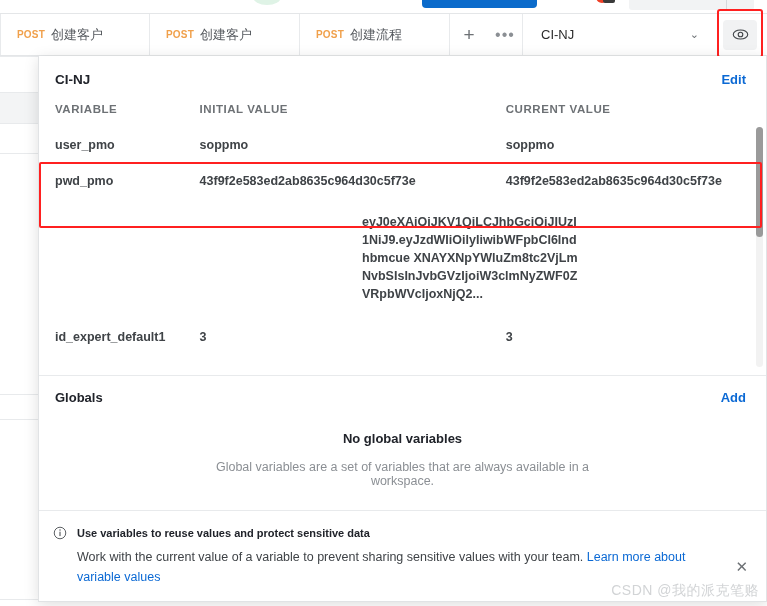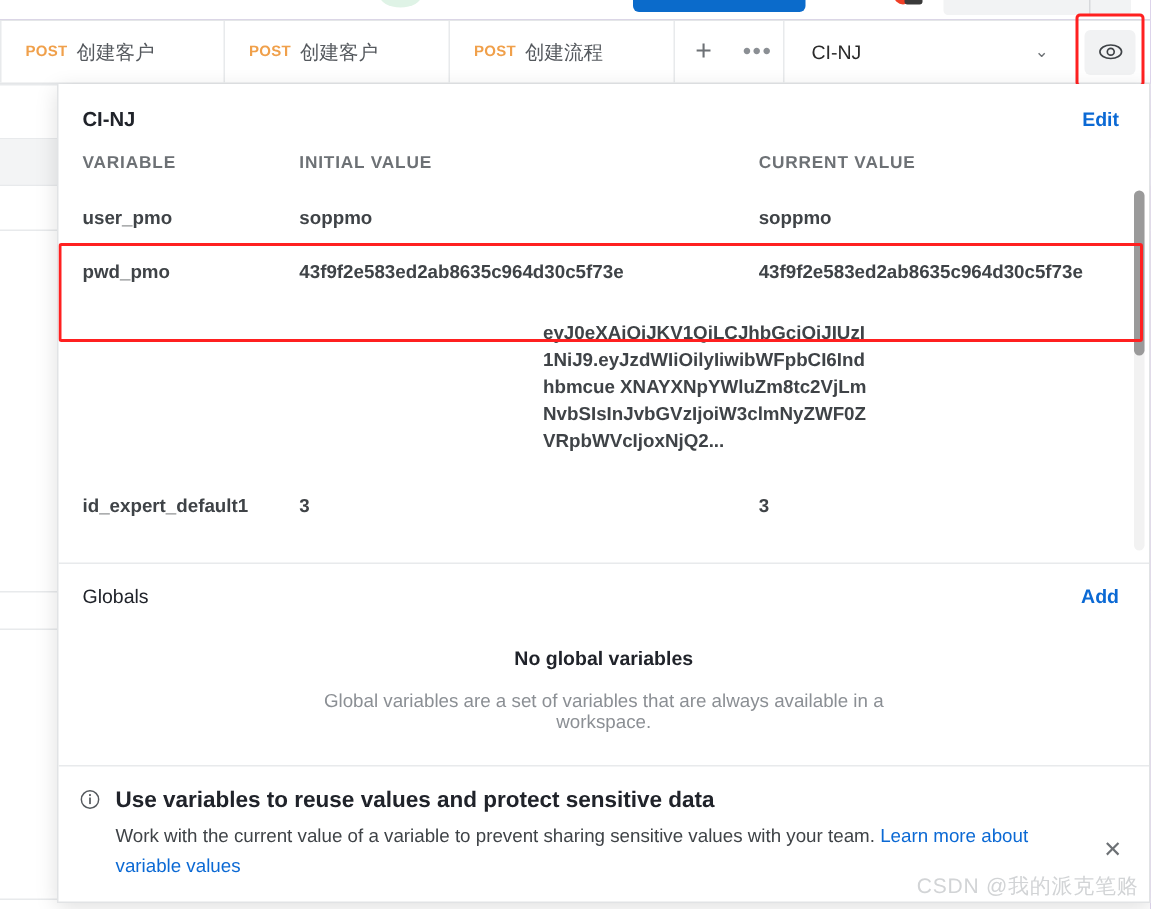"POST" #app { background: #4c1d95 -> #000000 }
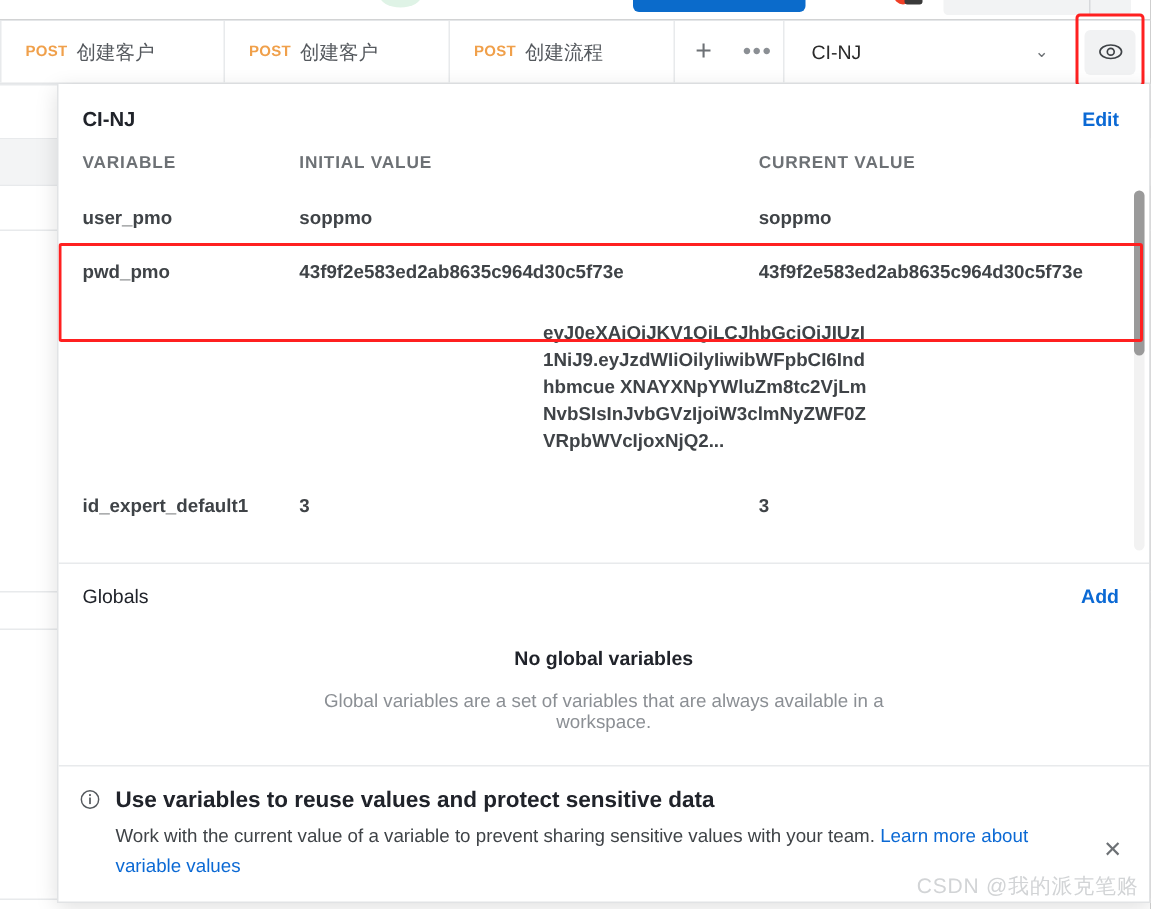"Globals" .globals-title { font-weight: 400 -> 700 }
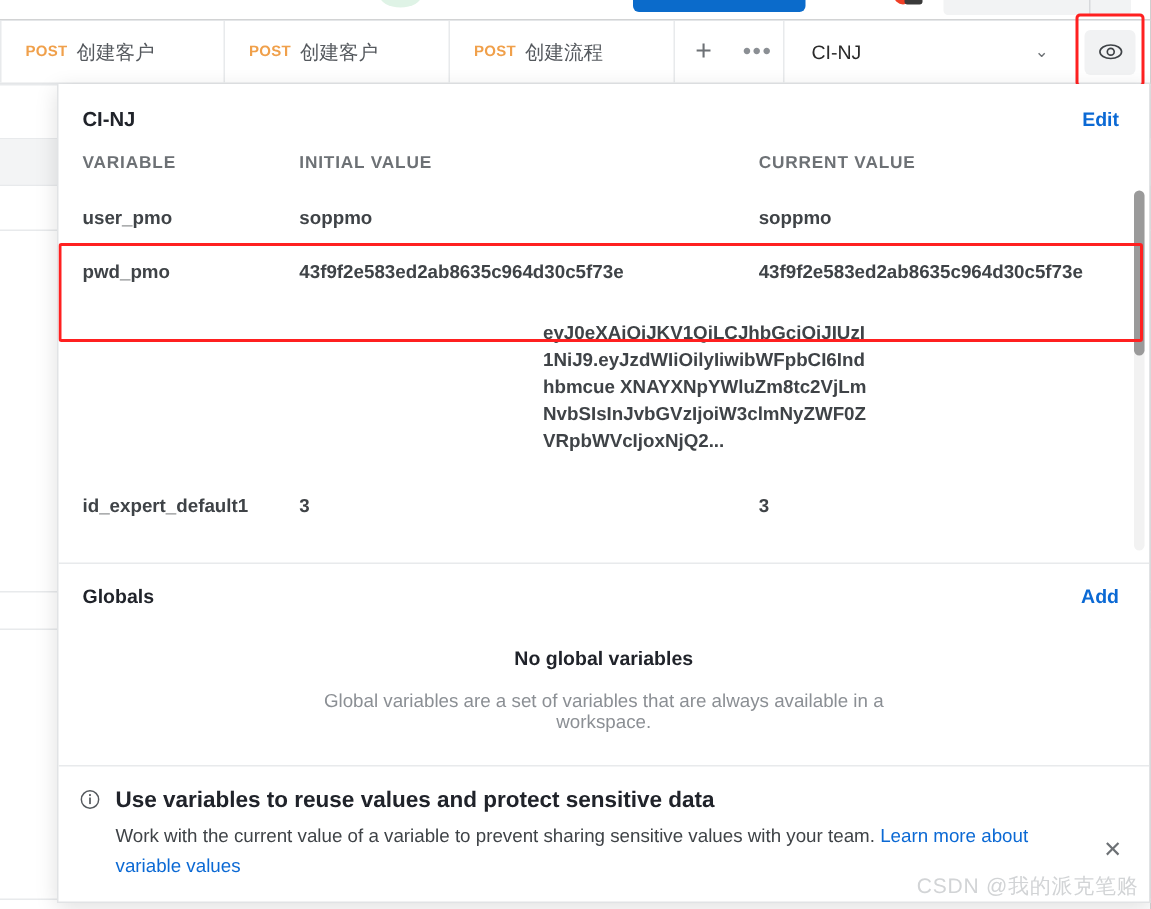"Use variables to reuse values" .info-title { font-size: 15px -> 11px }
